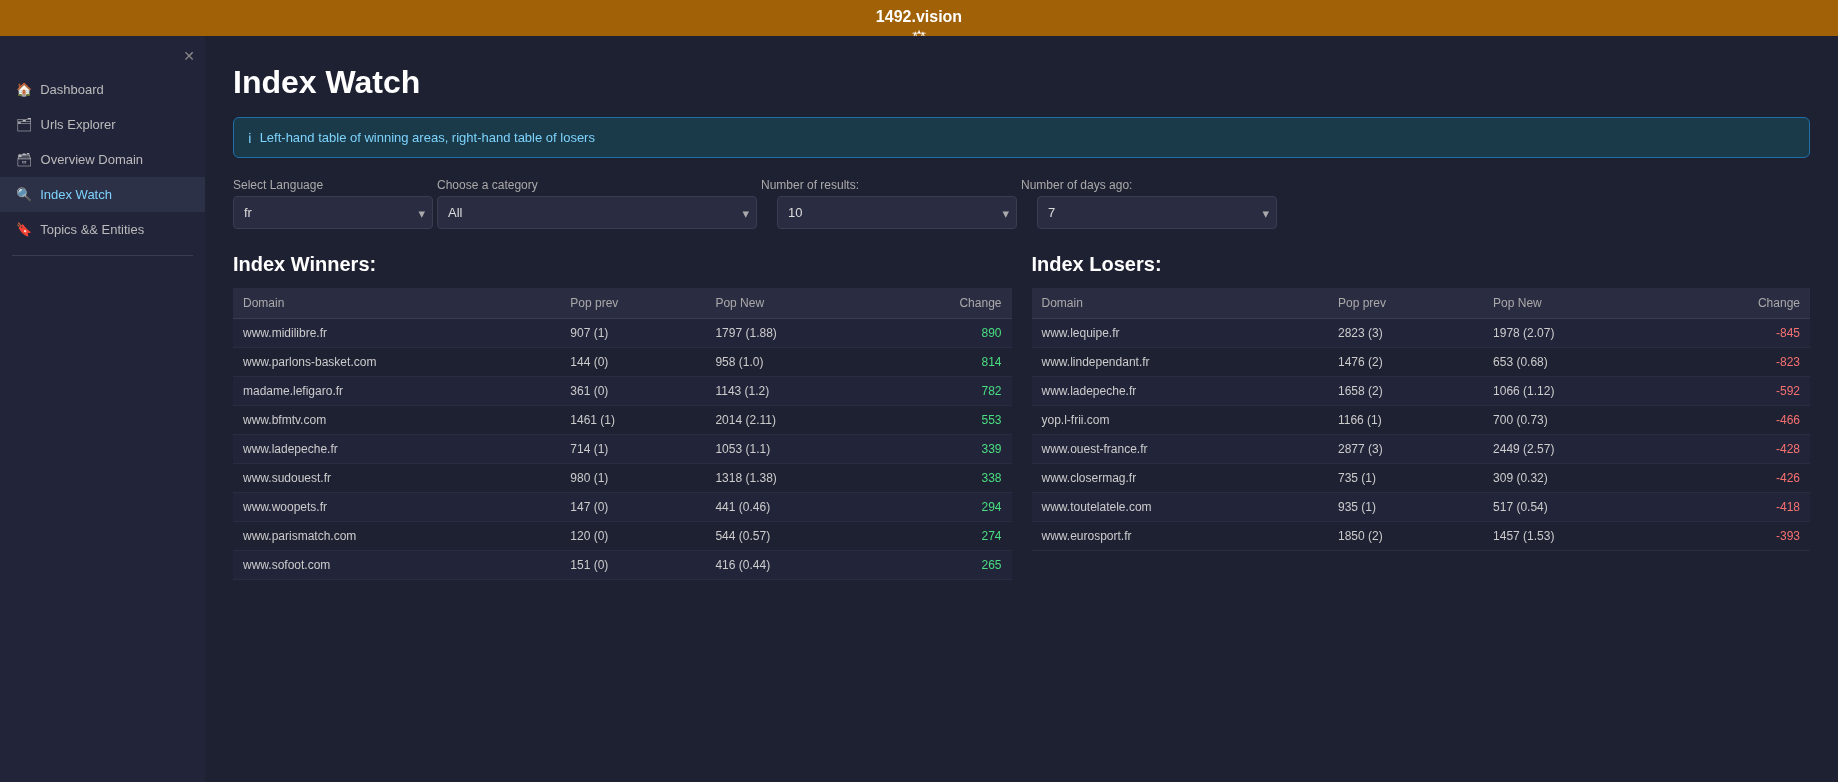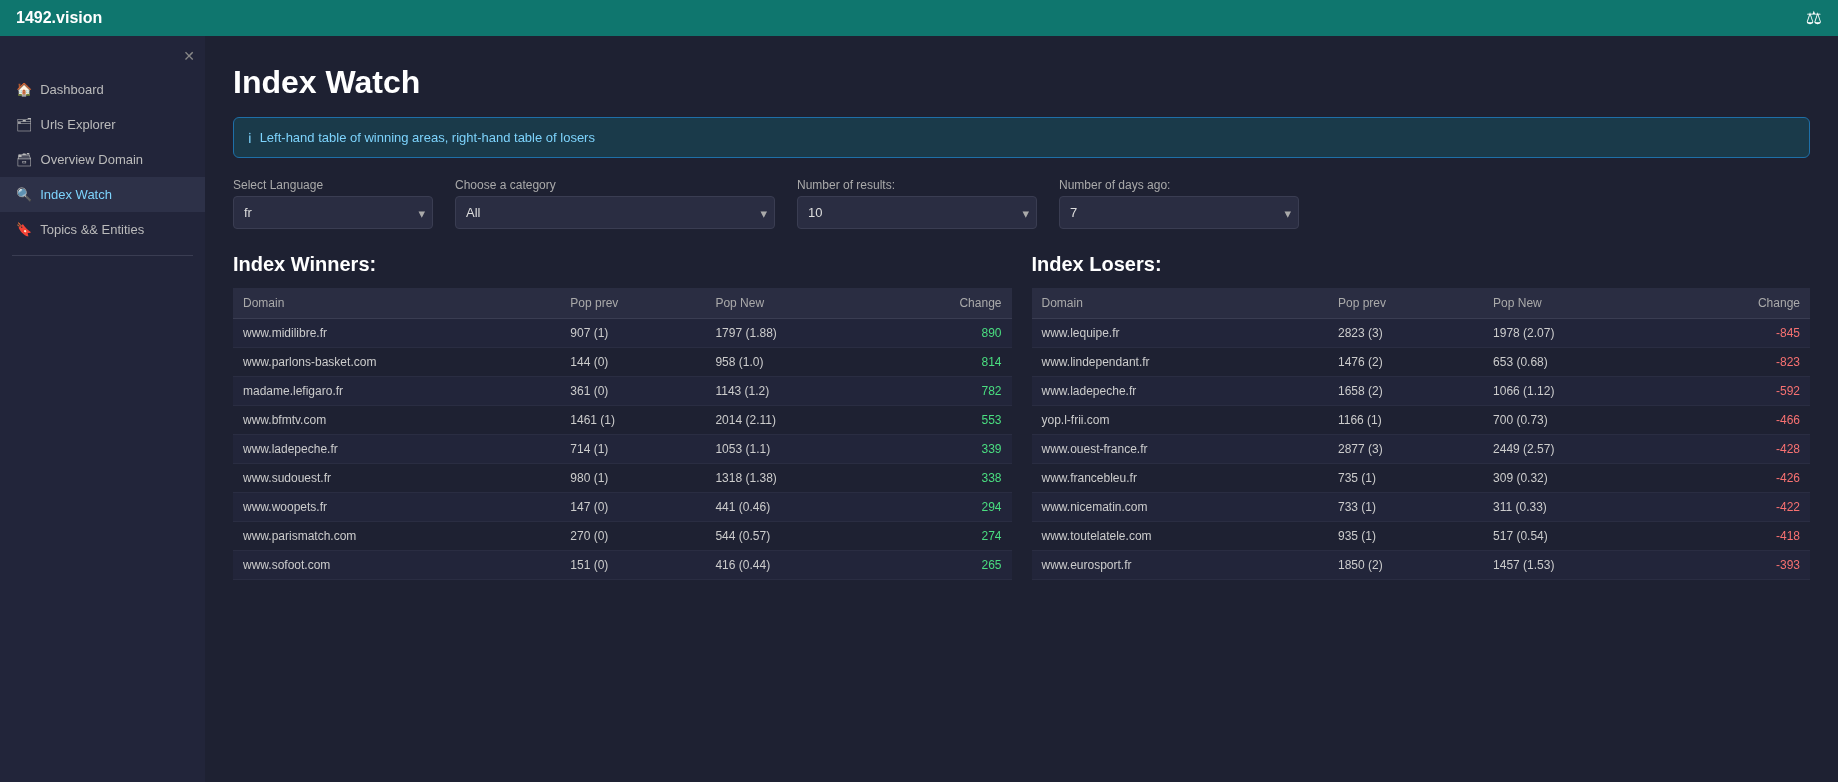"1492.vision" #topbar { background: #0f766e -> #a16207; flex-direction: none -> column }
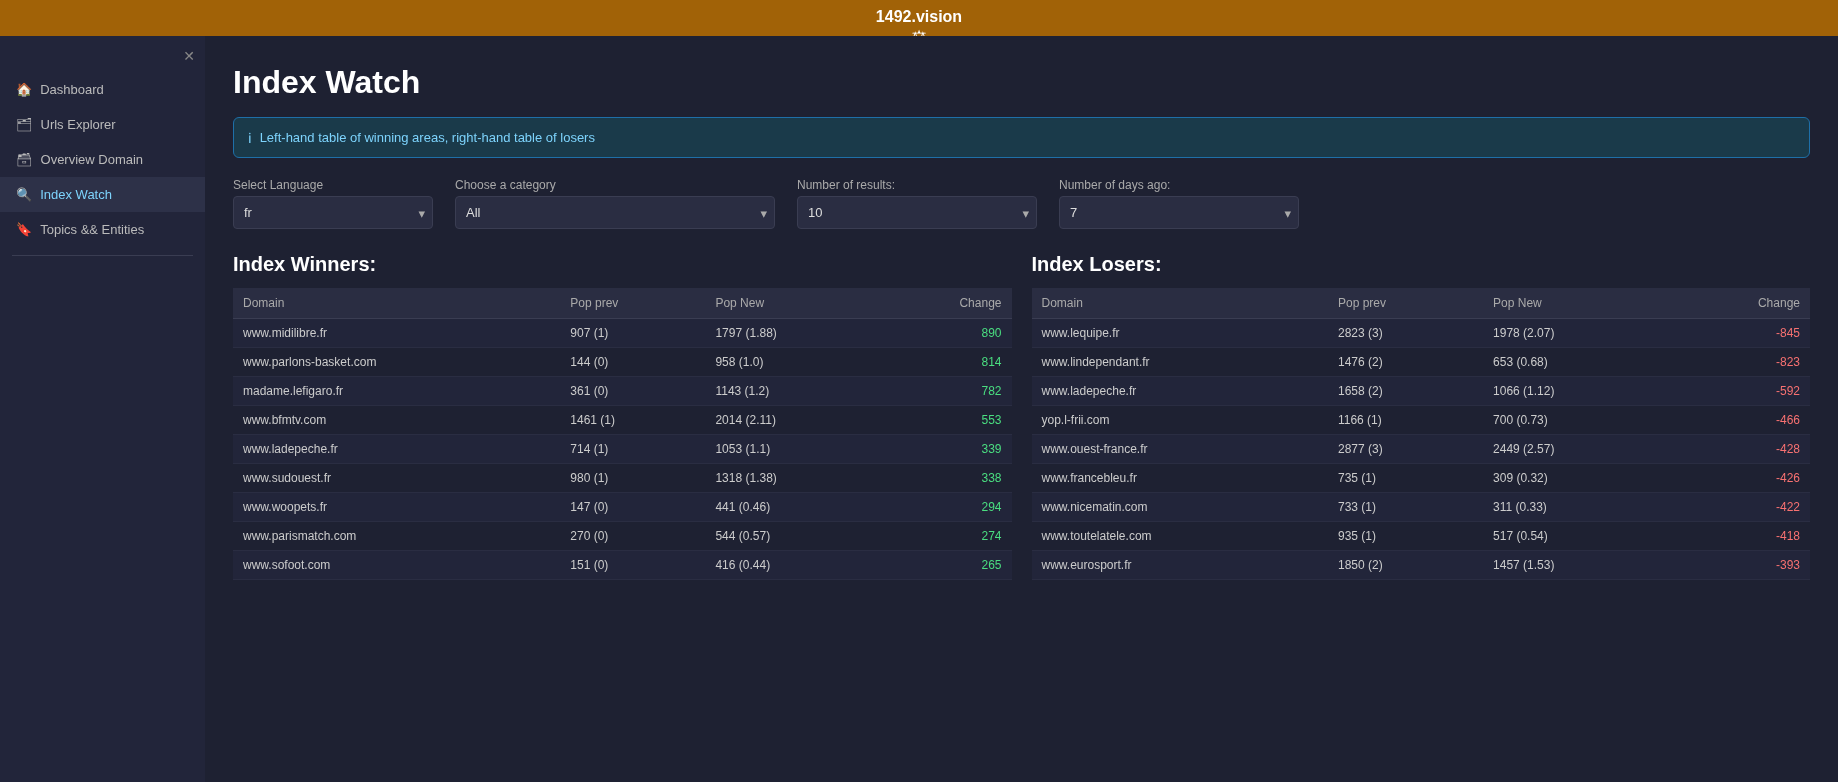"Select Language" .filter-row { gap: 22px -> 4px }
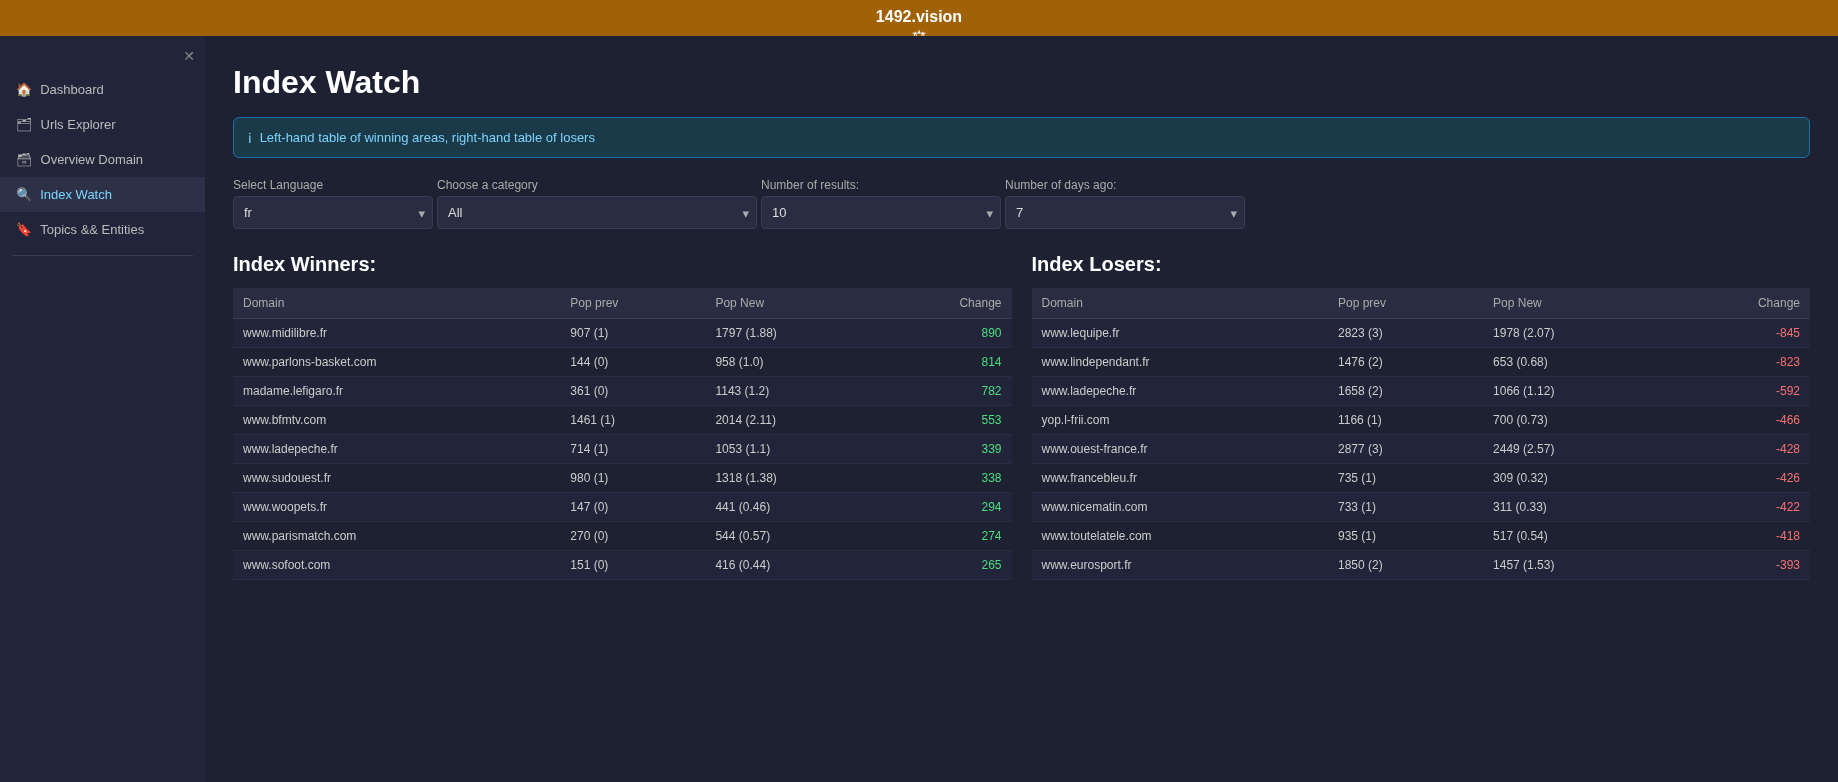"10" .filter-group.medium select { margin-left: none -> 16px }
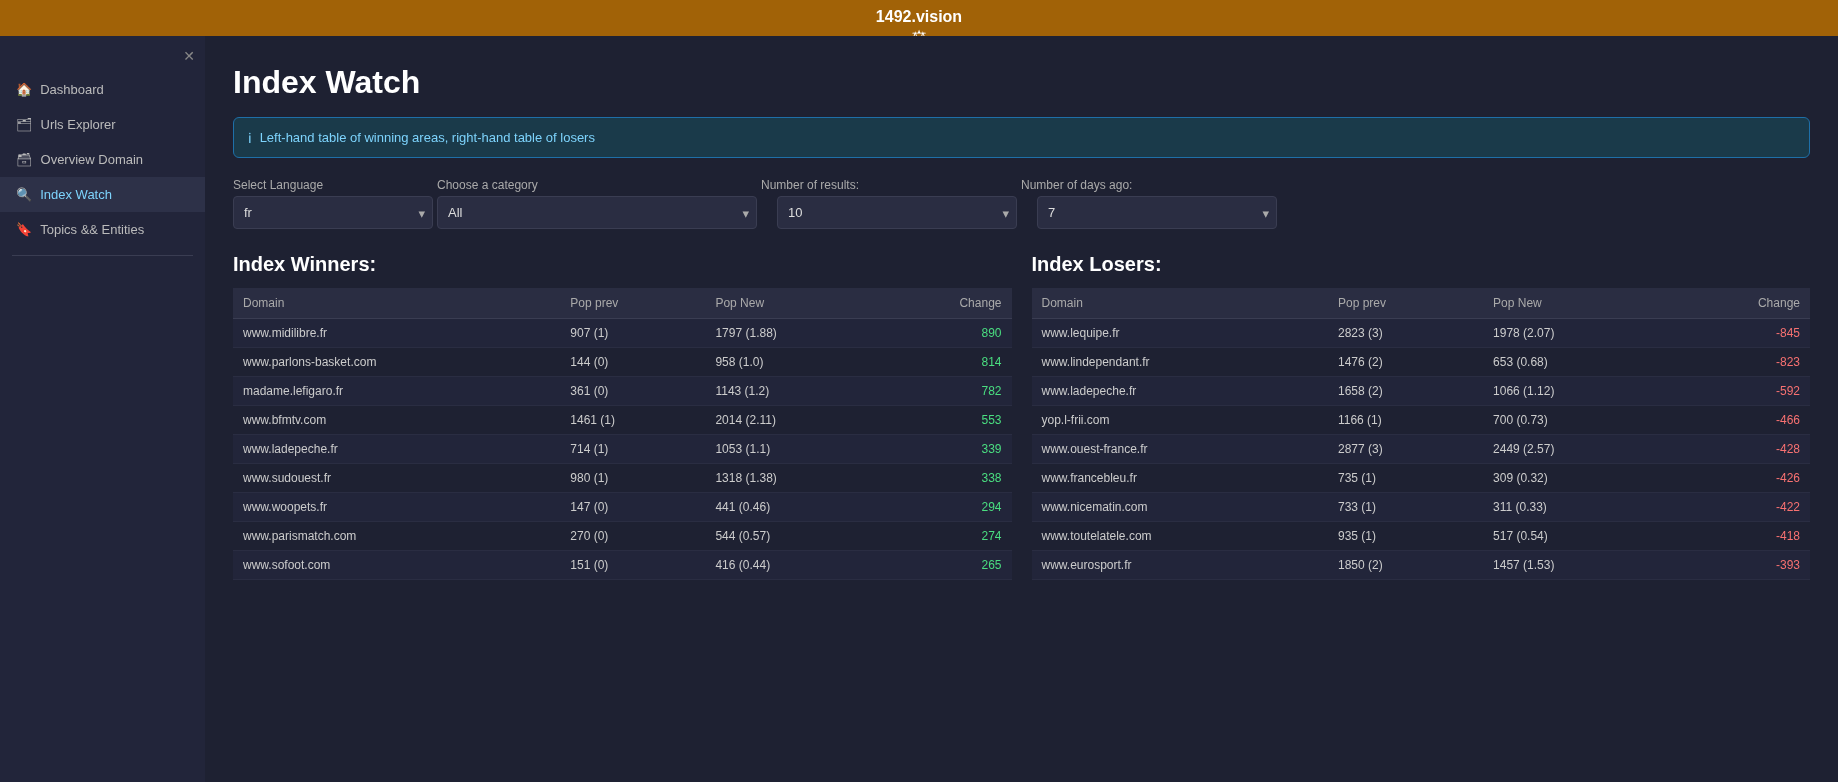"www.francebleu.fr" td { text: www.francebleu.fr -> www.closermag.fr }
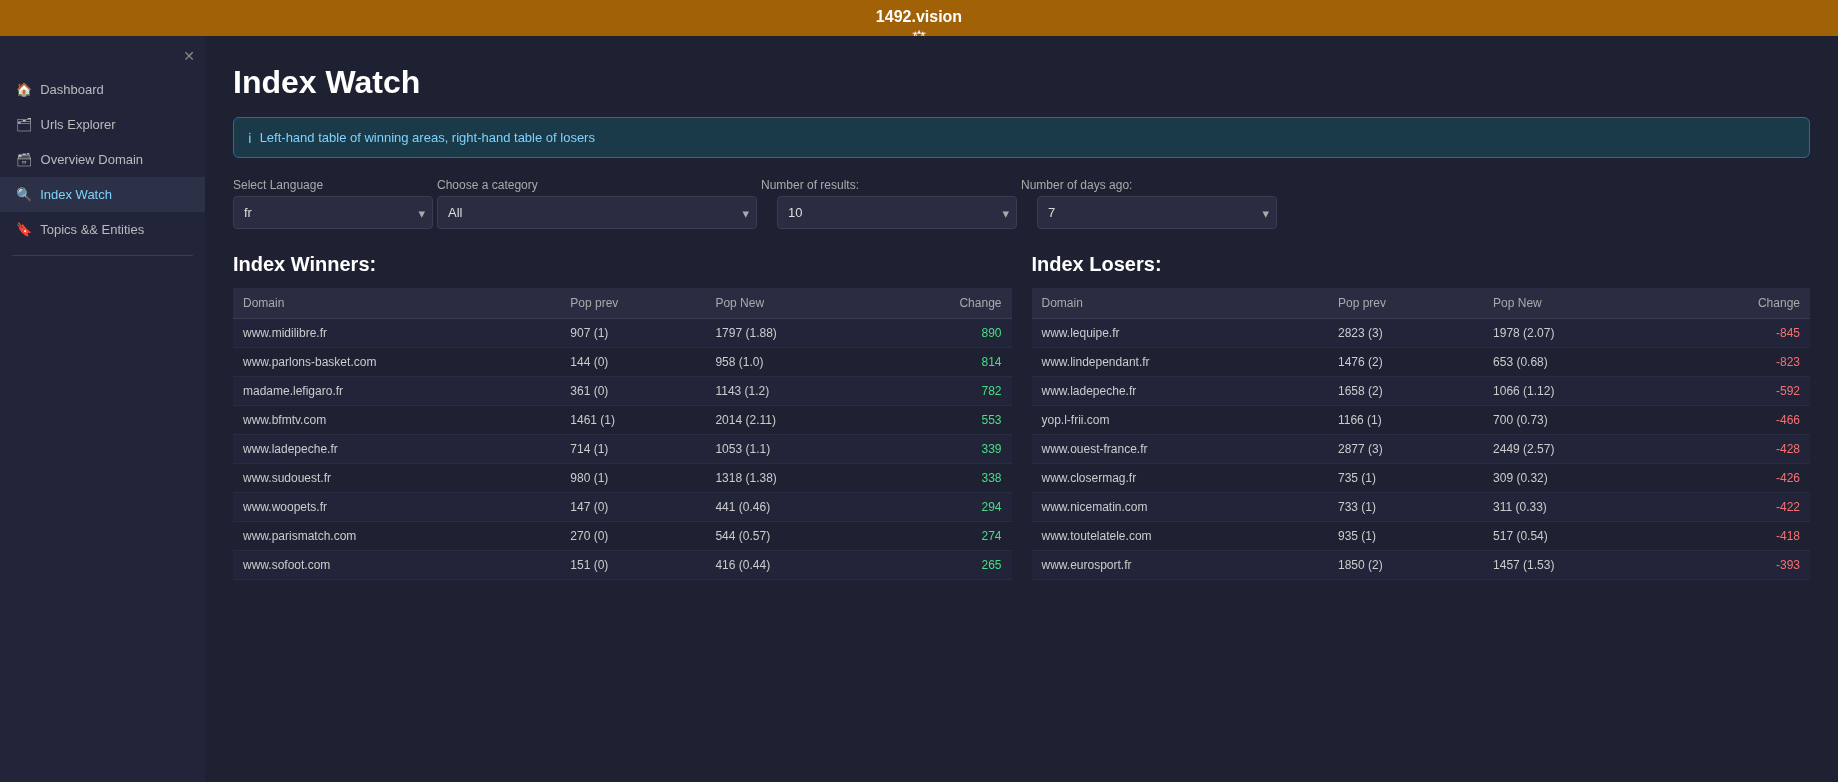"www.nicematin.com" tr { html: <tr> <td>www.nicematin.com</td> <td>733 (1)</td> <td>311 (0.33)</td> <td>-422</td> </tr> -> none }
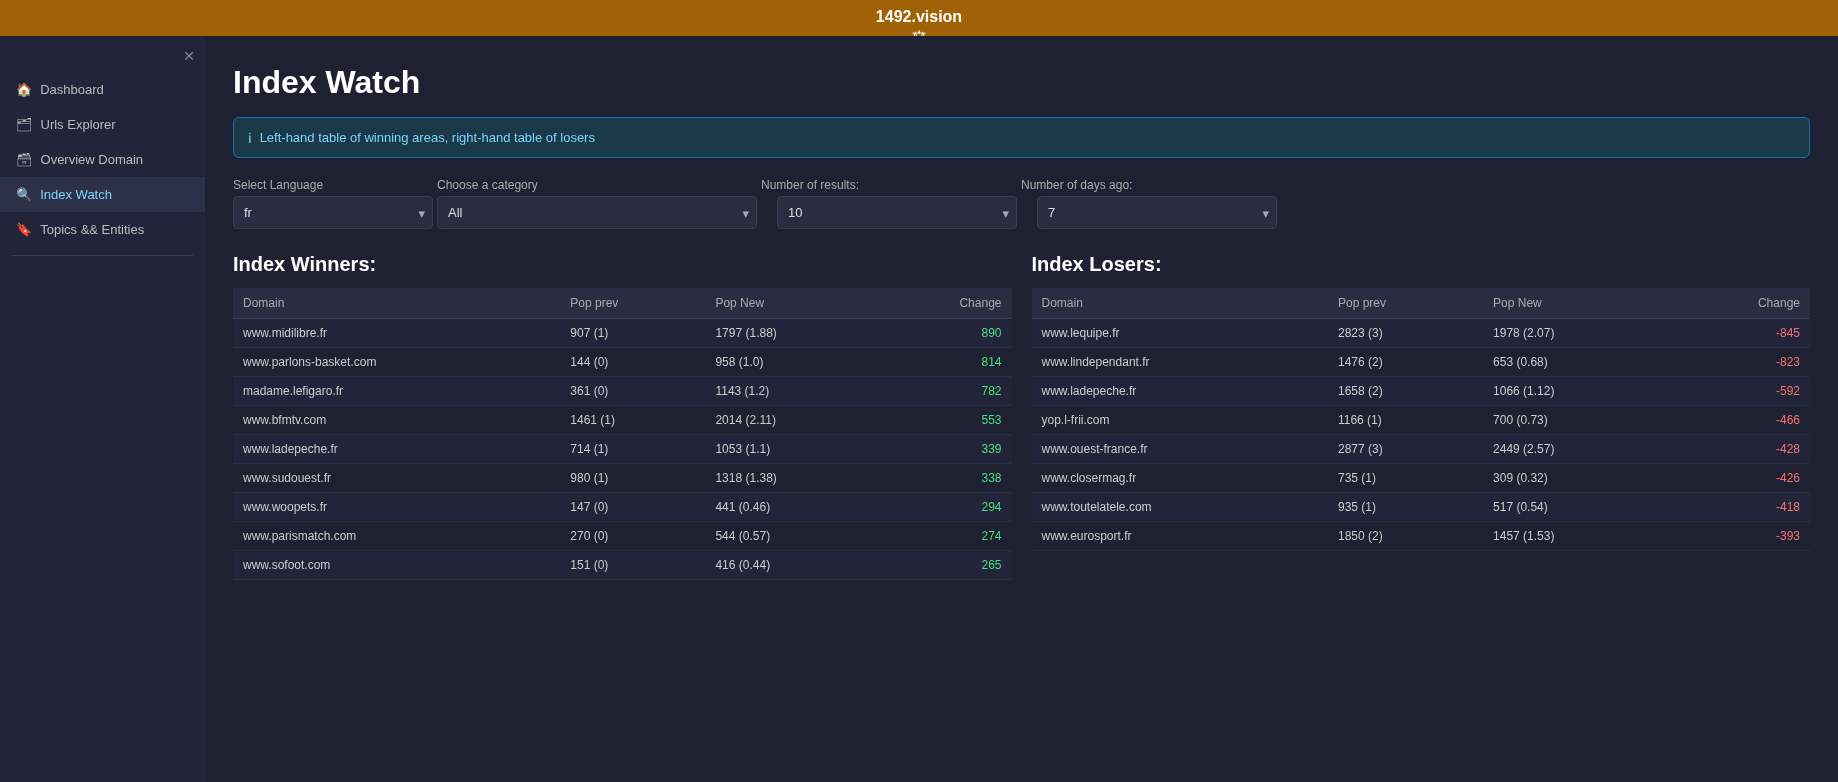"270 (0)" td { text: 270 -> 120 }
